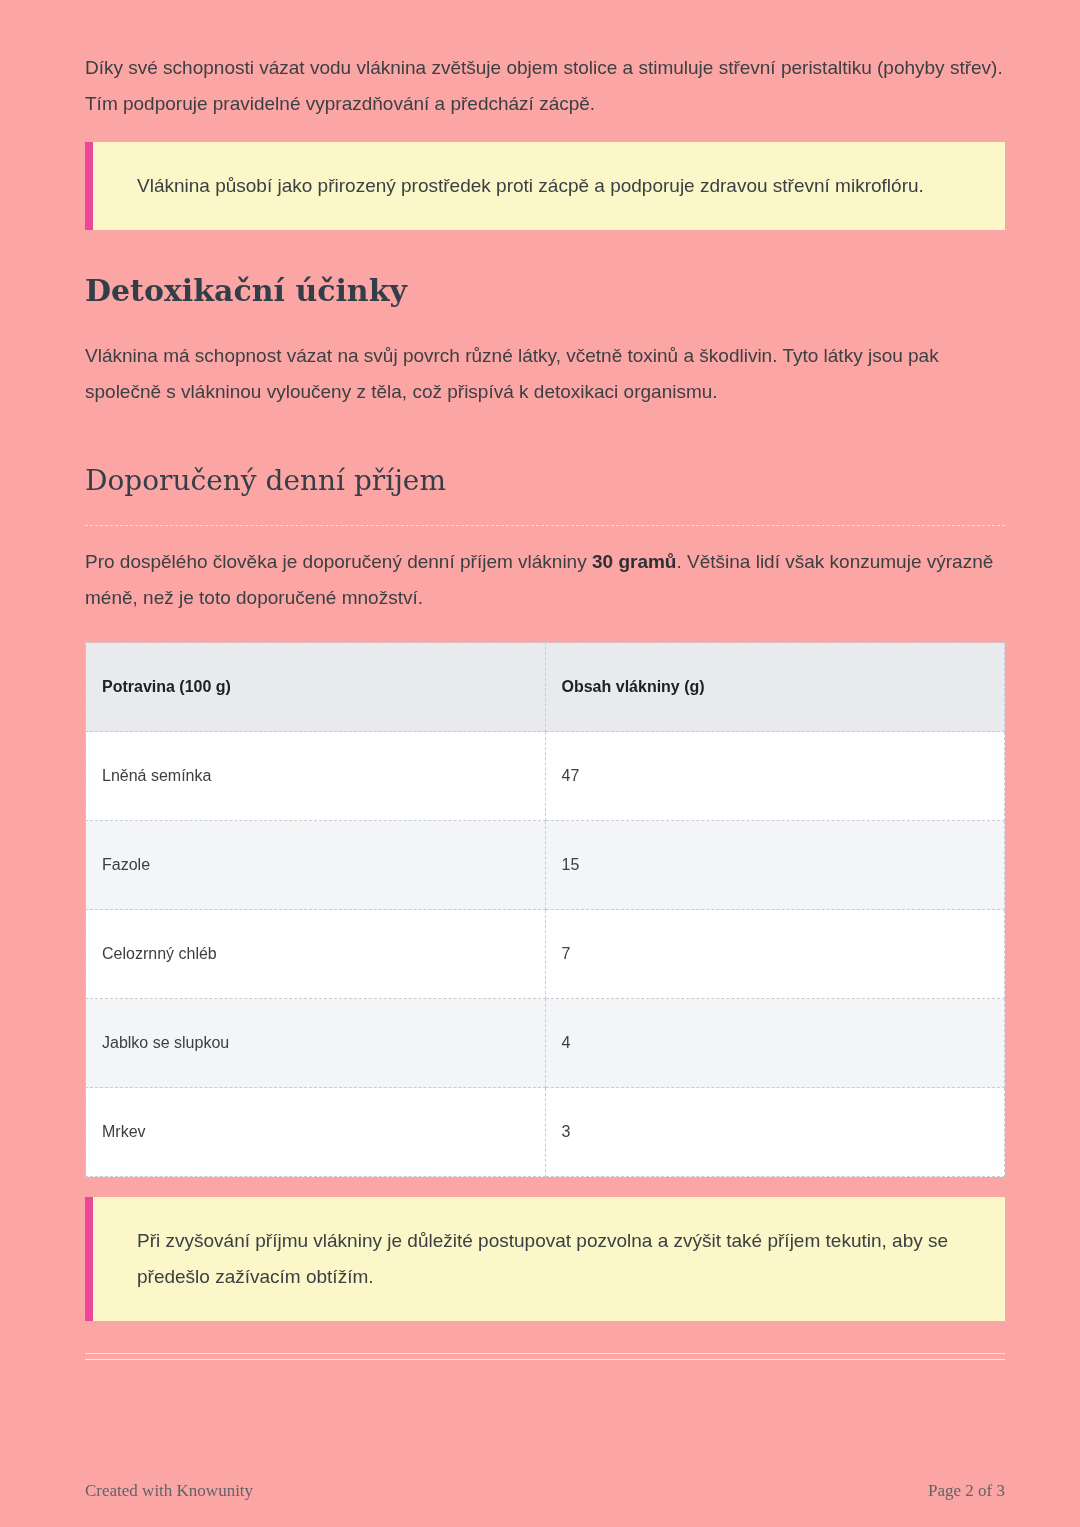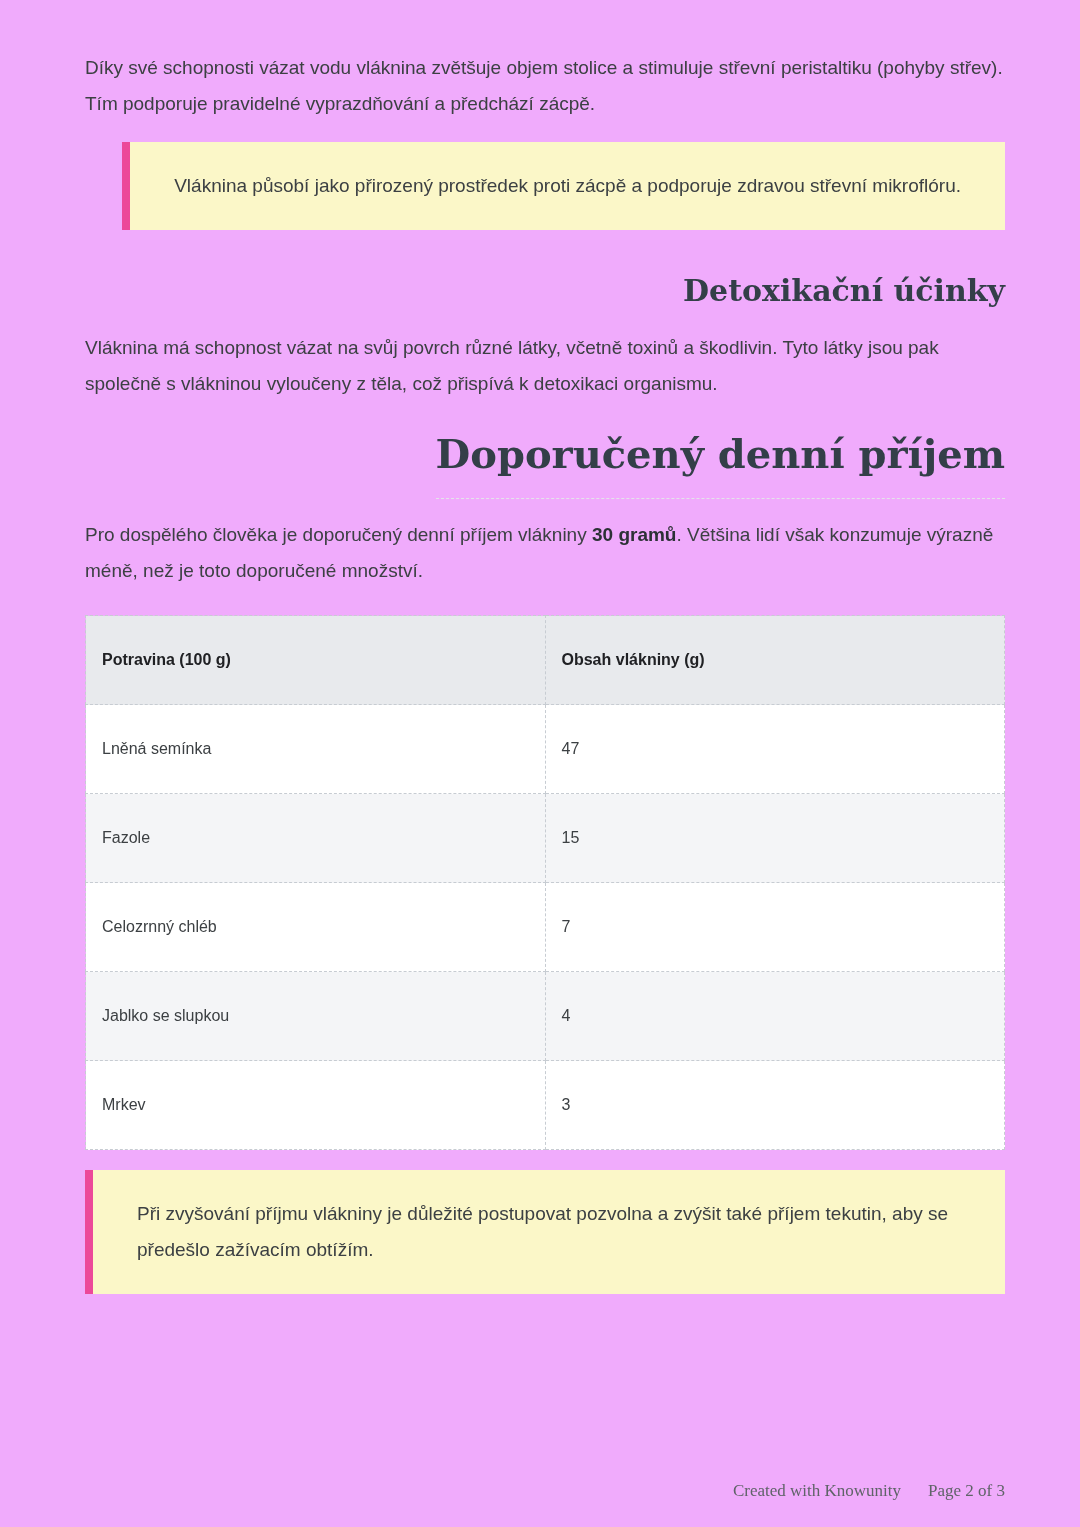"Díky své schopnosti vázat vodu" .page { align-items: flex-end -> none; background: #f0abfc -> #fca5a5 }
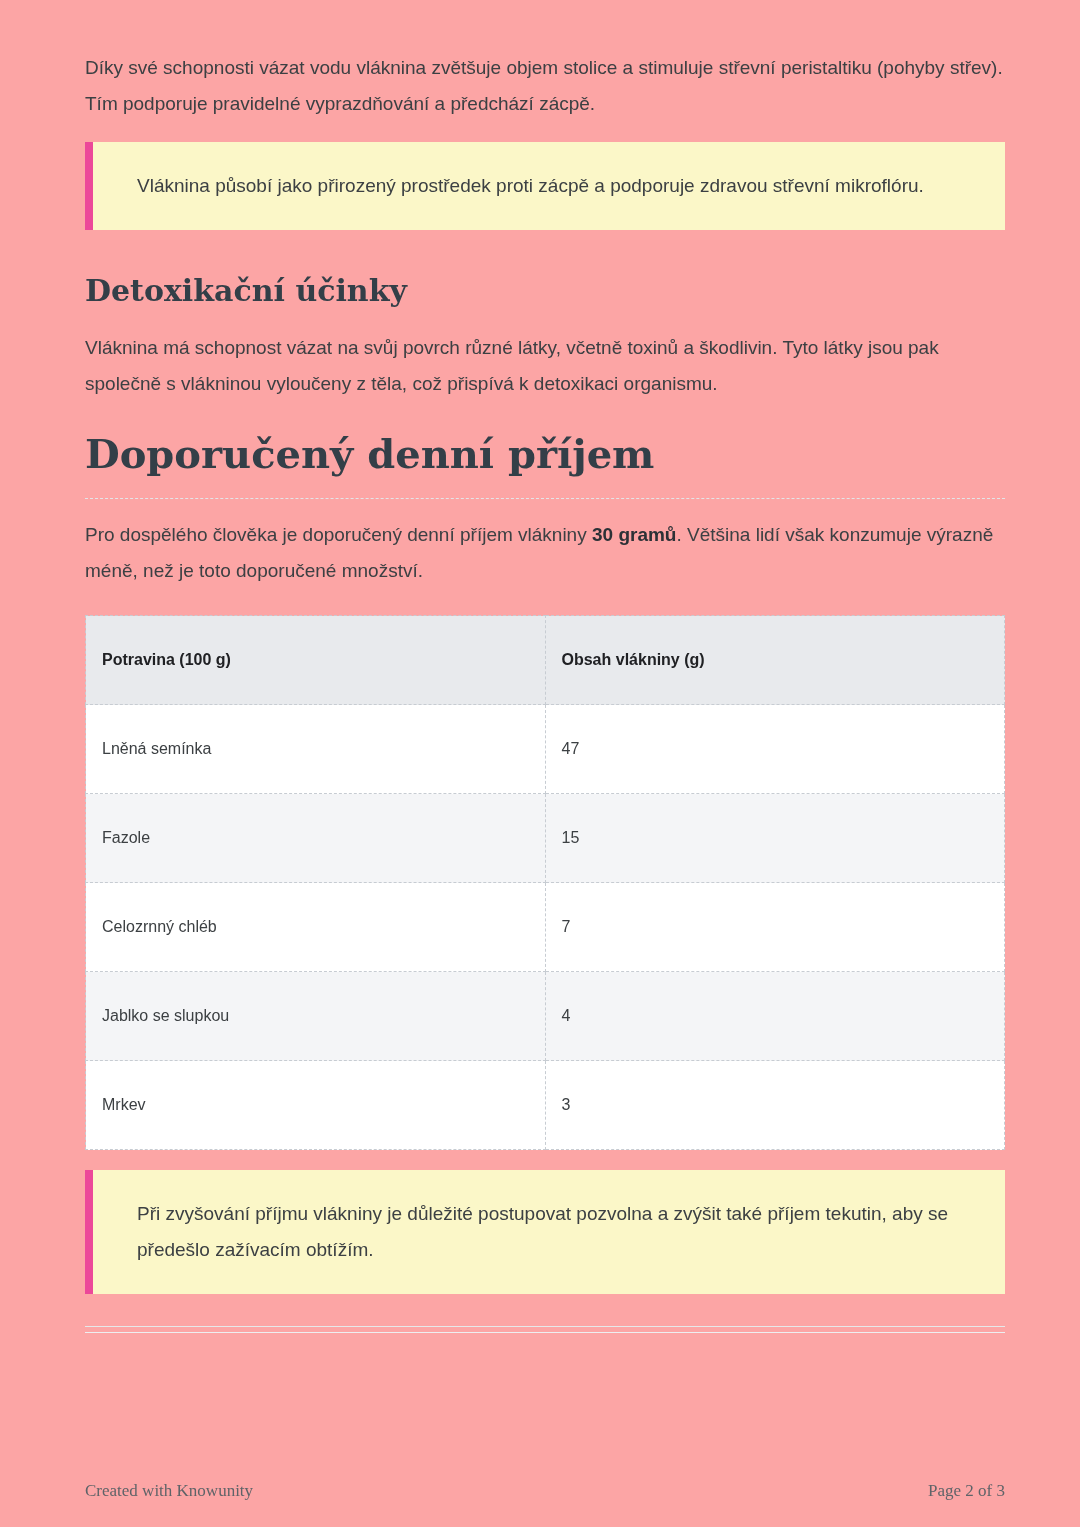"Detoxikační účinky" h2.section-heading { margin-bottom: 20px -> 28px }
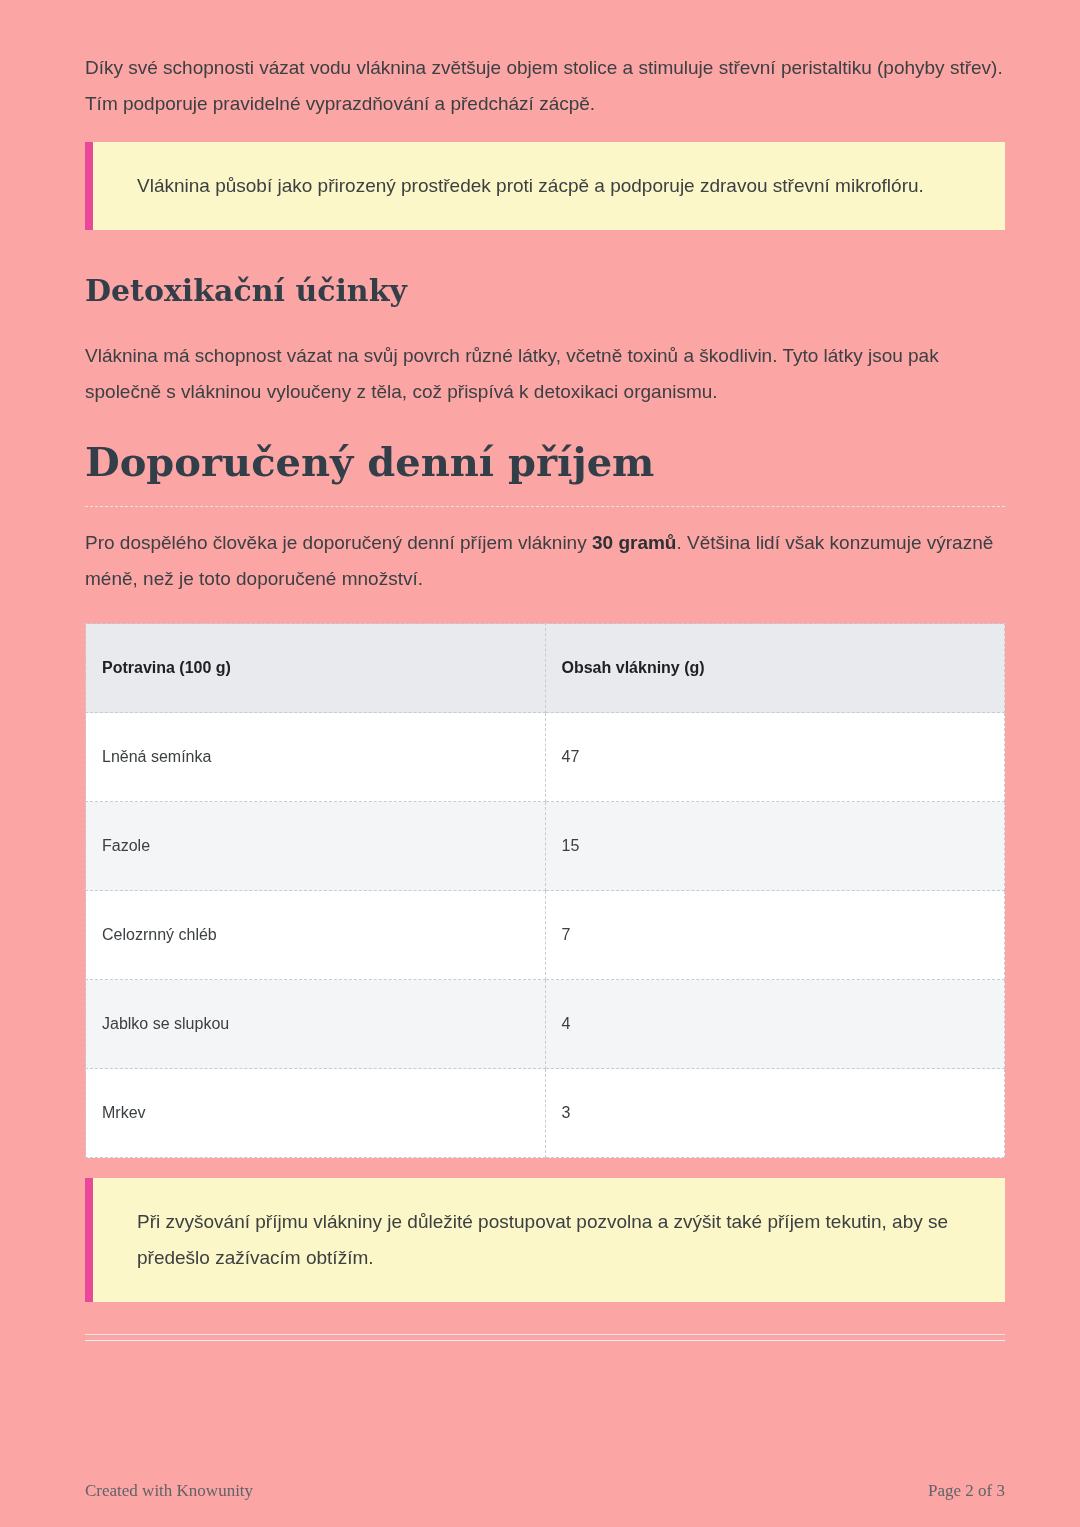"Doporučený denní příjem" h1.page-heading { font-size: 40px -> 28px; font-weight: 700 -> 400; margin-top: 28px -> 47px }
